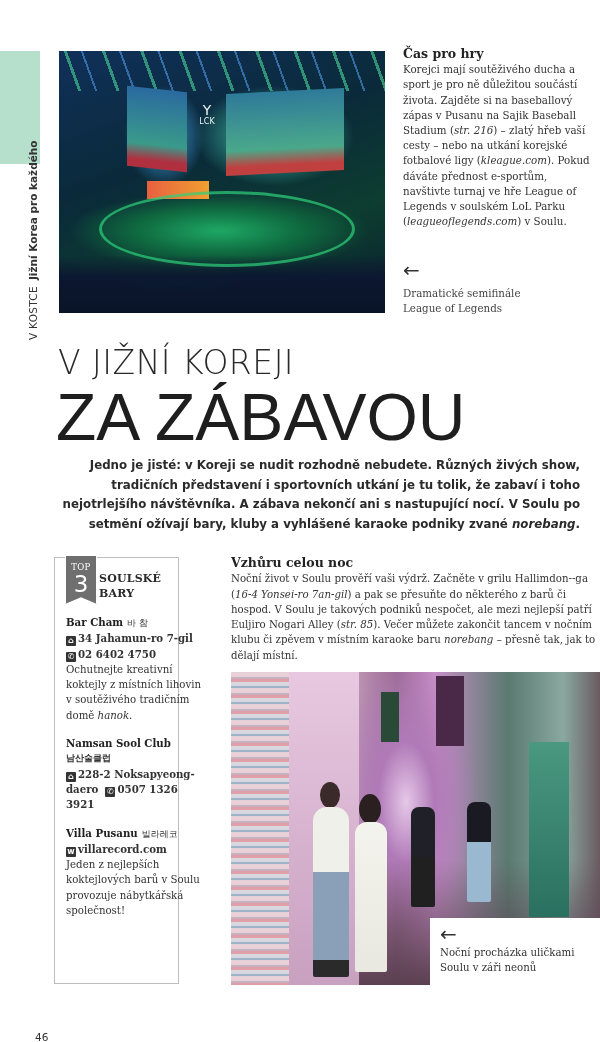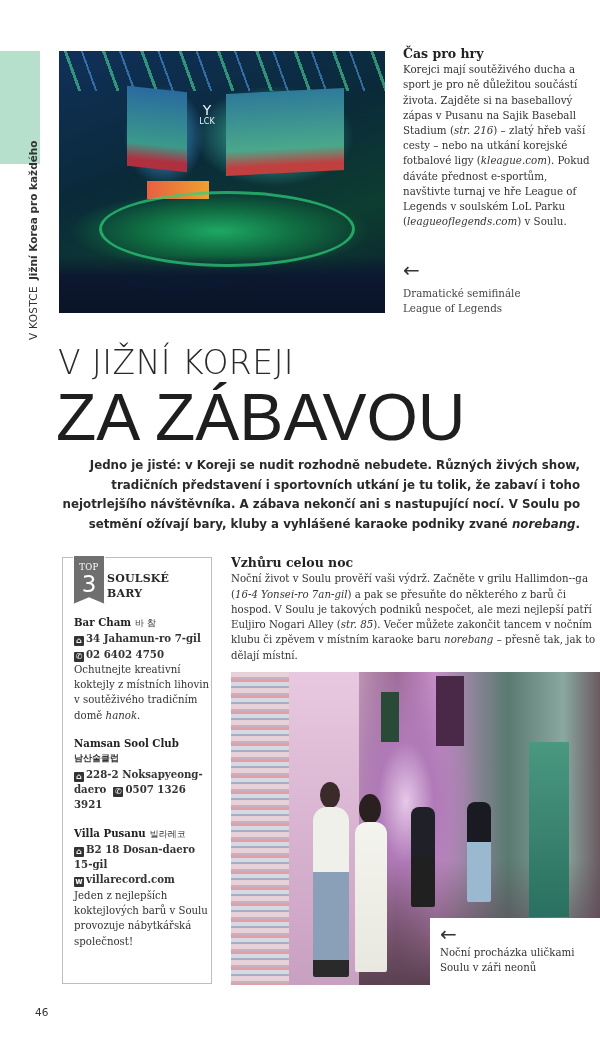"TOP" .top3 { left: 62px -> 54px; width: 150px -> 125px }
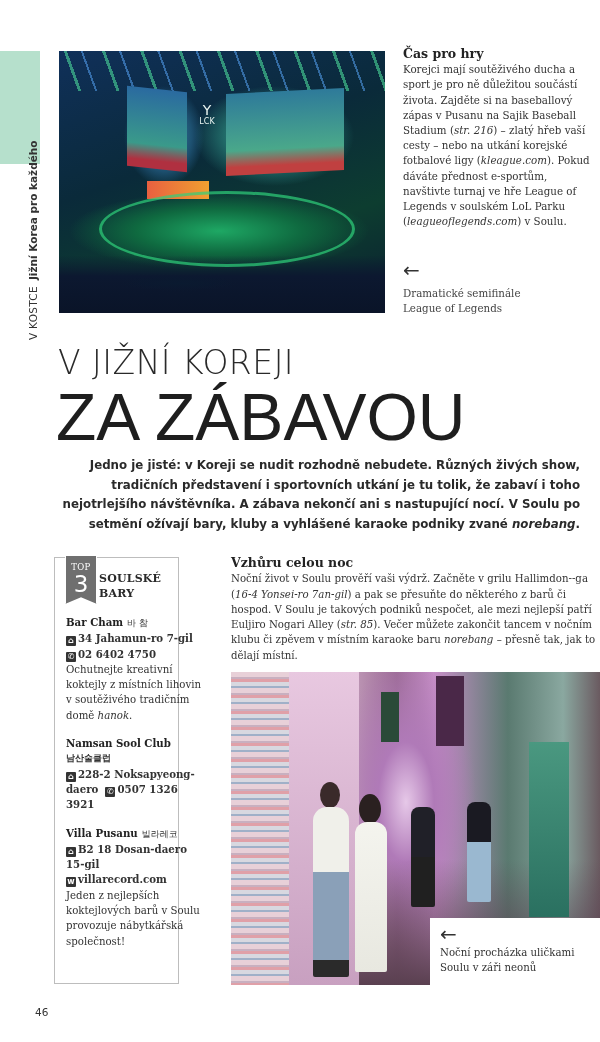"⌂ B2 18 Dosan-daero 15-gil" div.info { html: <div><span>⌂</span><span>B2 18 Dosan-daero 15-gil</span></div> -> none }
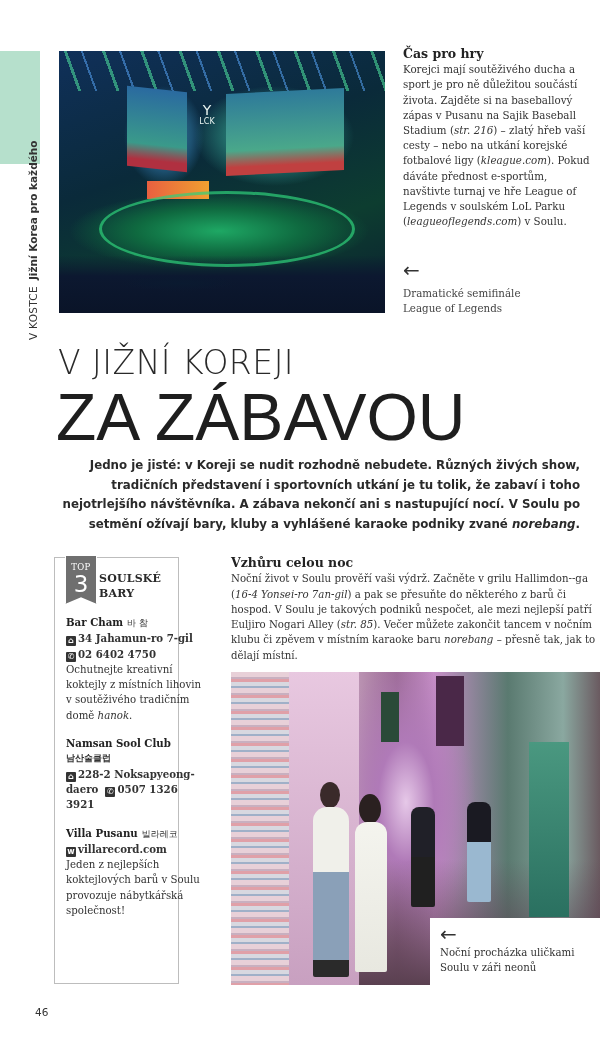"46" .page-num { top: 1006px -> 1031px }
